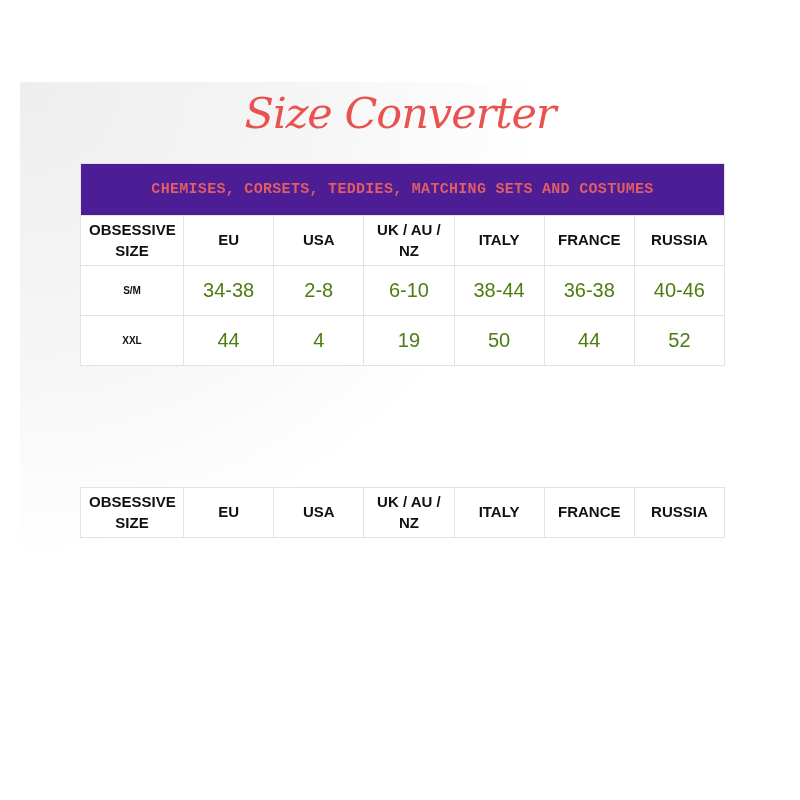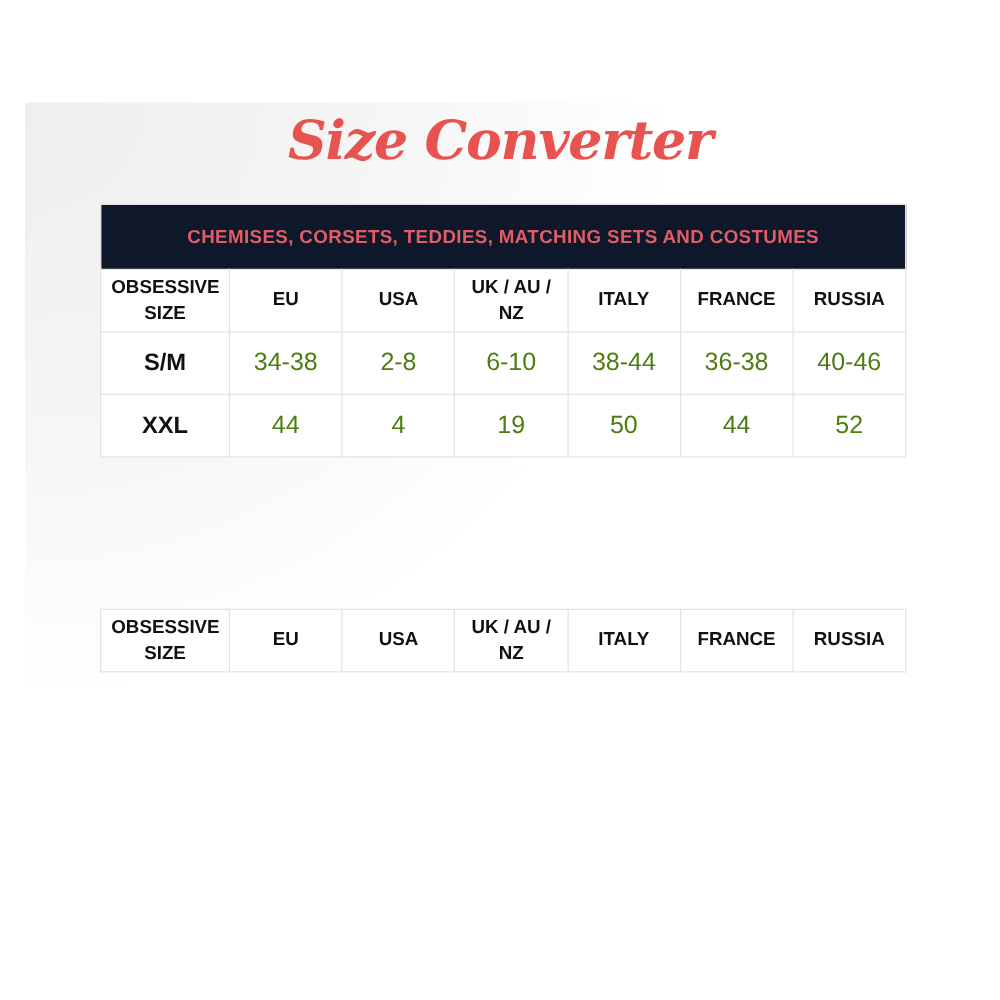"Size Converter" .page-title { font-weight: bold -> normal }
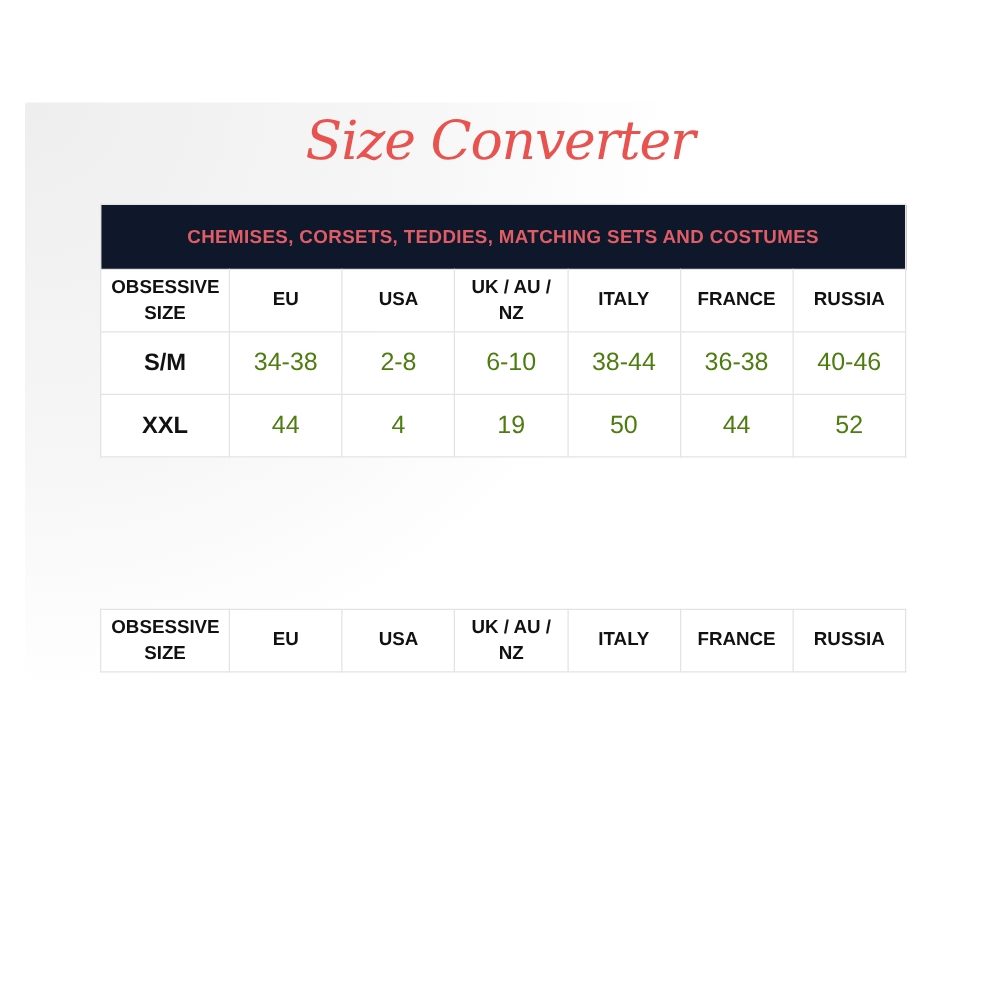"CHEMISES, CORSETS, TEDDIES, MATCHING" .size-table td.caption-cell { background: #0f172a -> #4c1d95; font-family: none -> Liberation Mono, monospace }
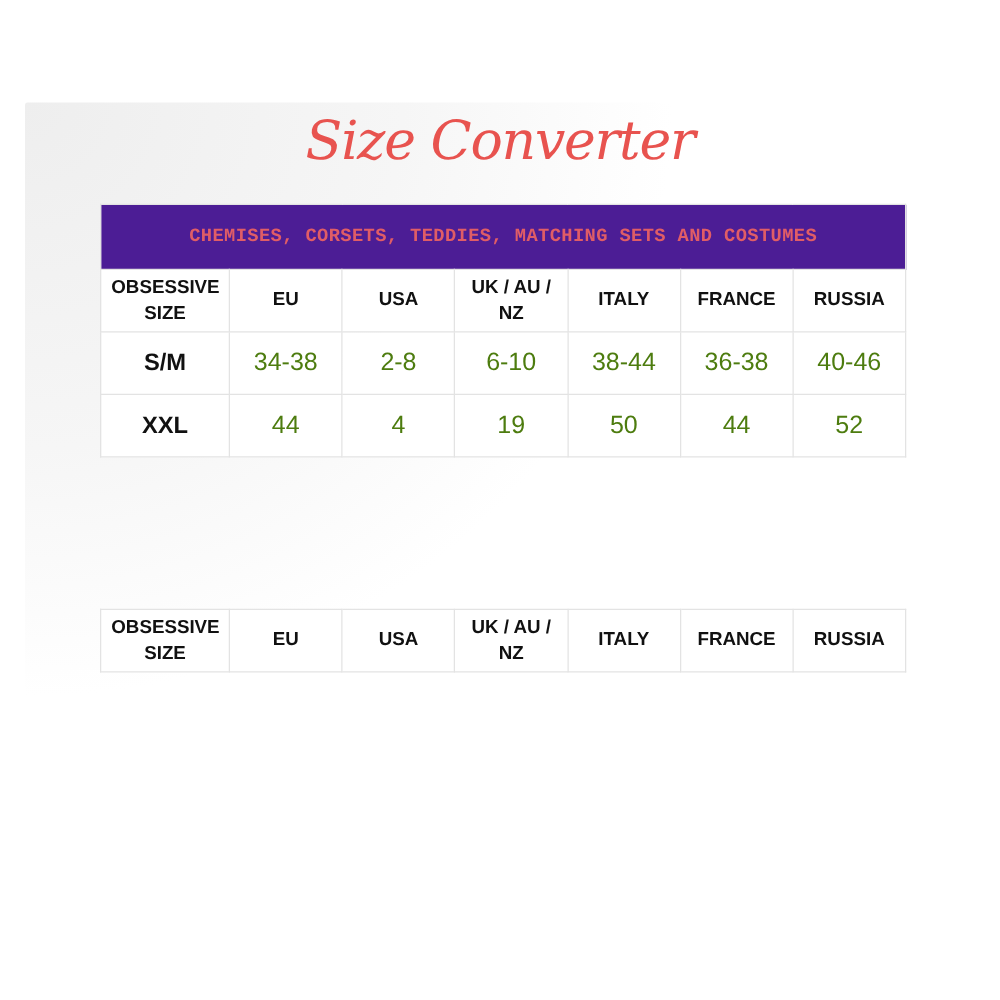"S/M" .size-table td.row-label { font-size: 19px -> 10px }
